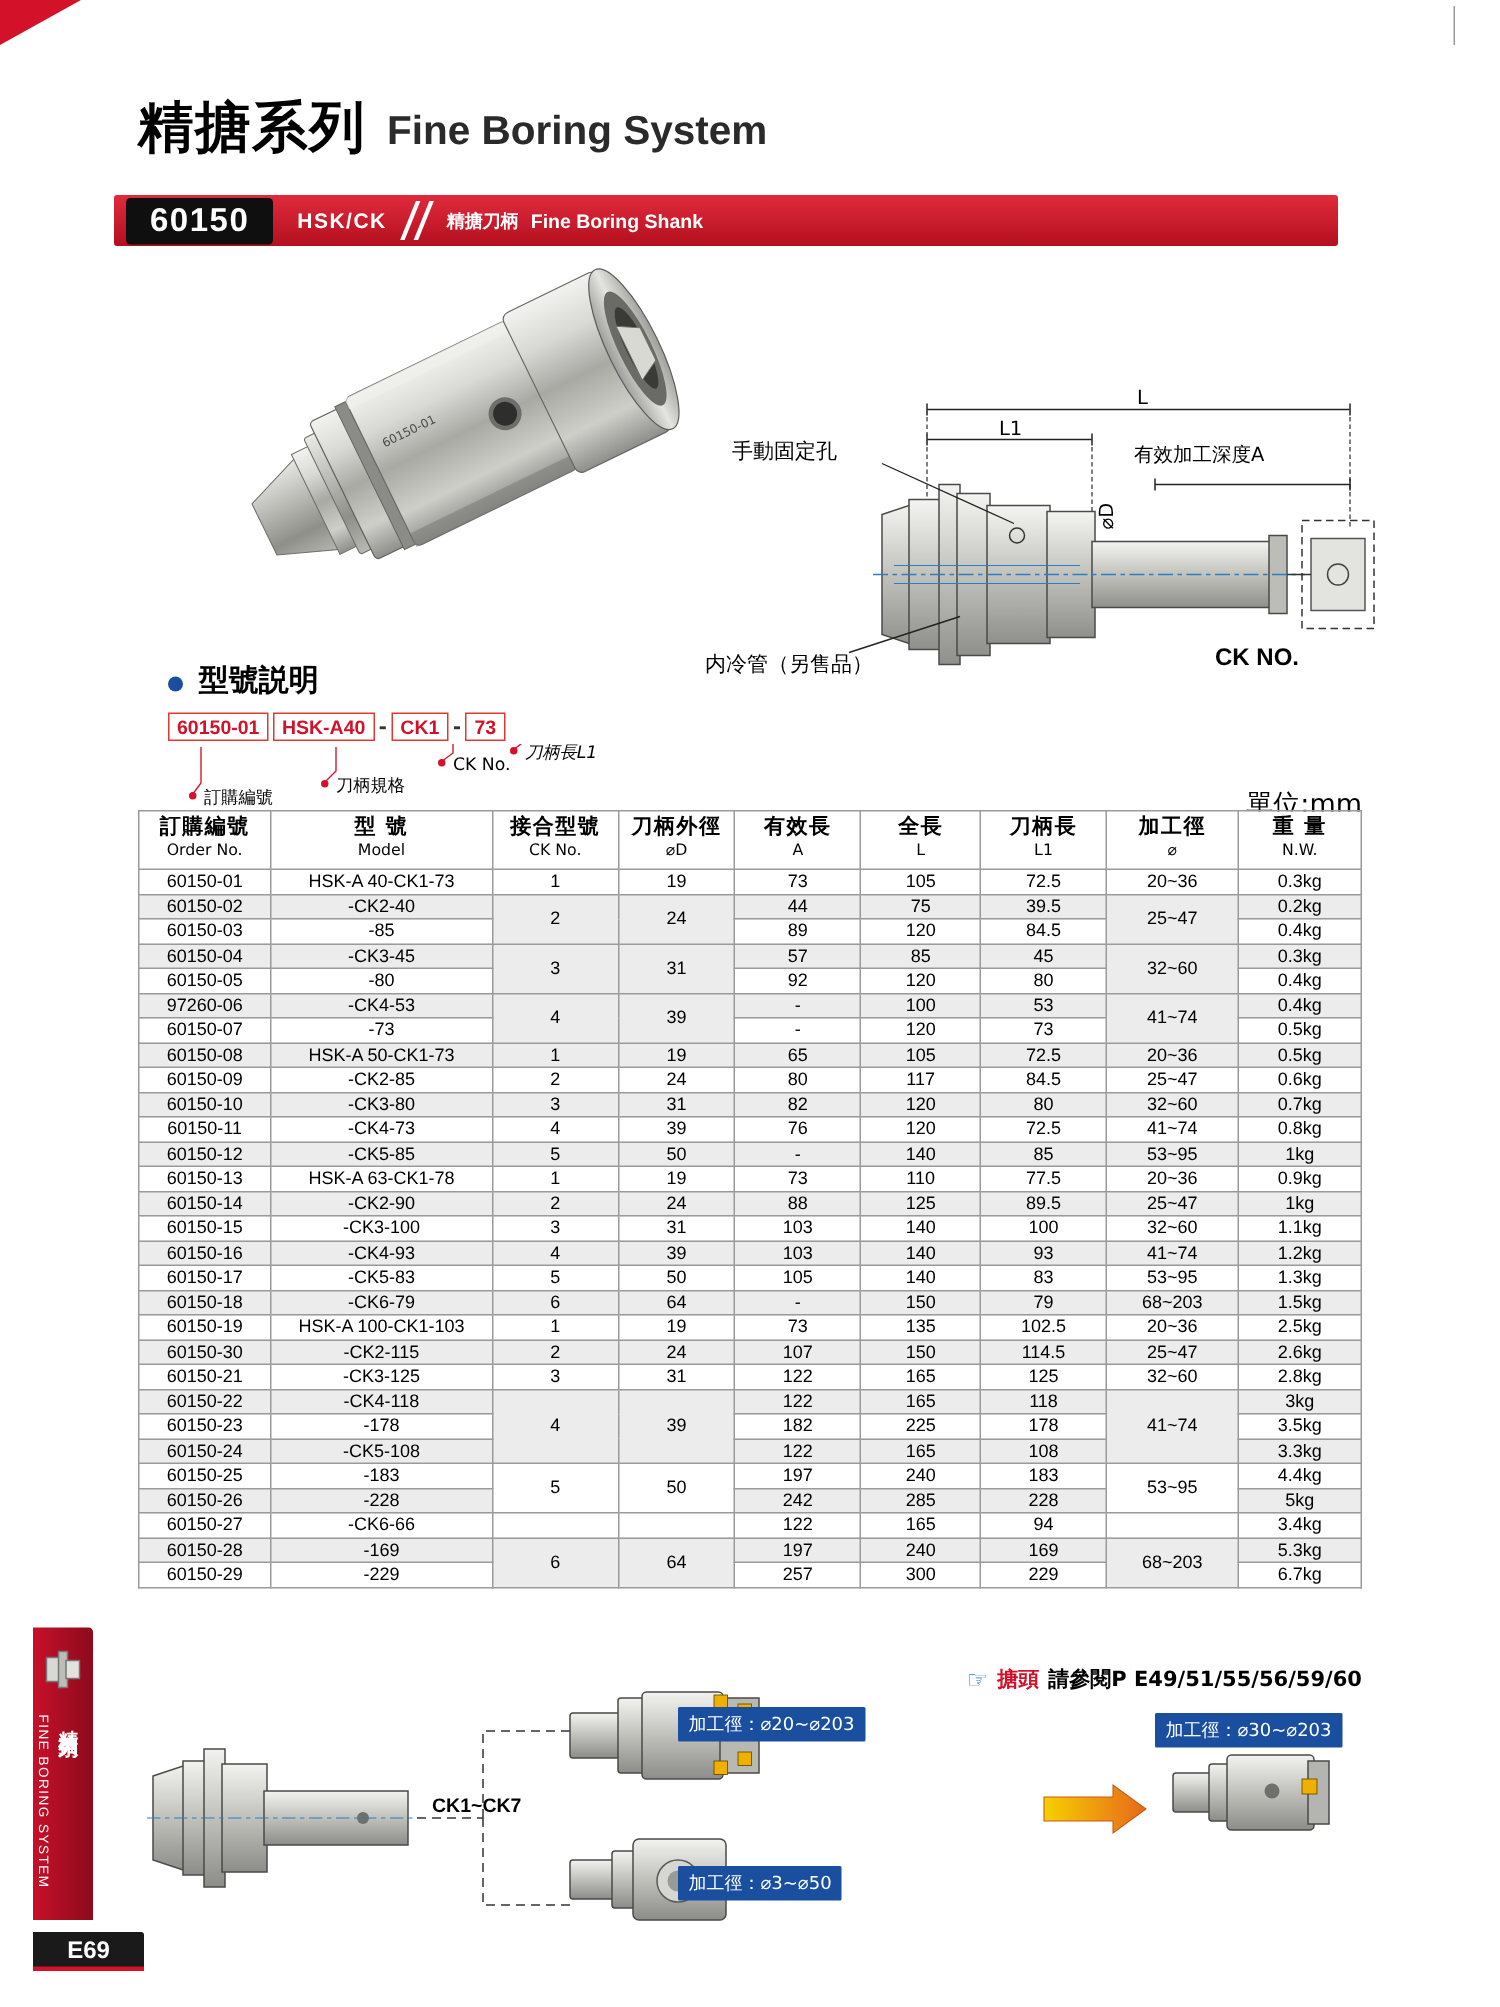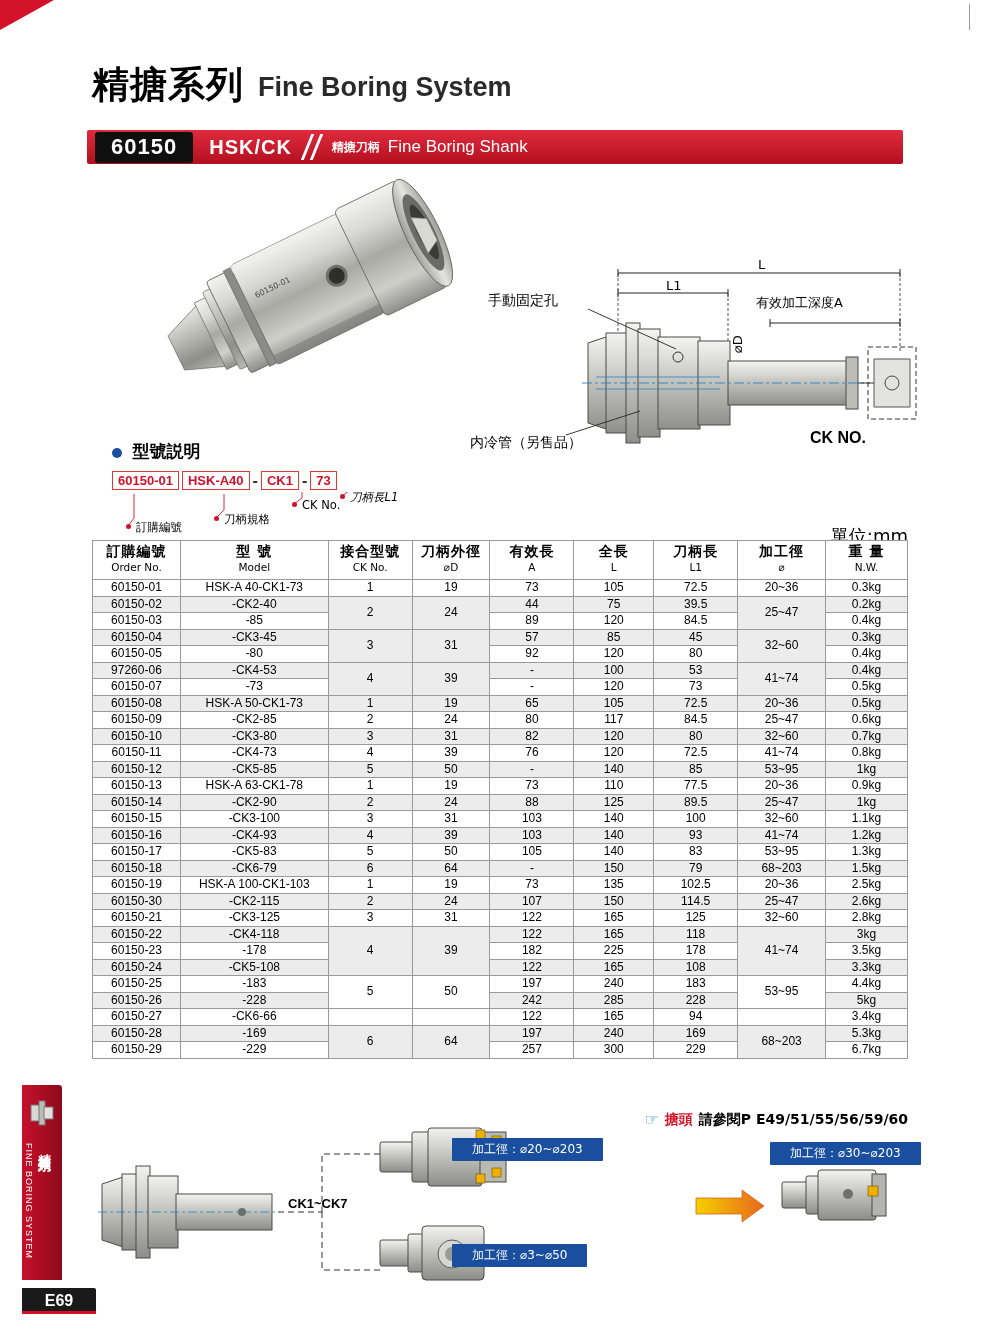"60150" .band { left: 87px -> 76px }
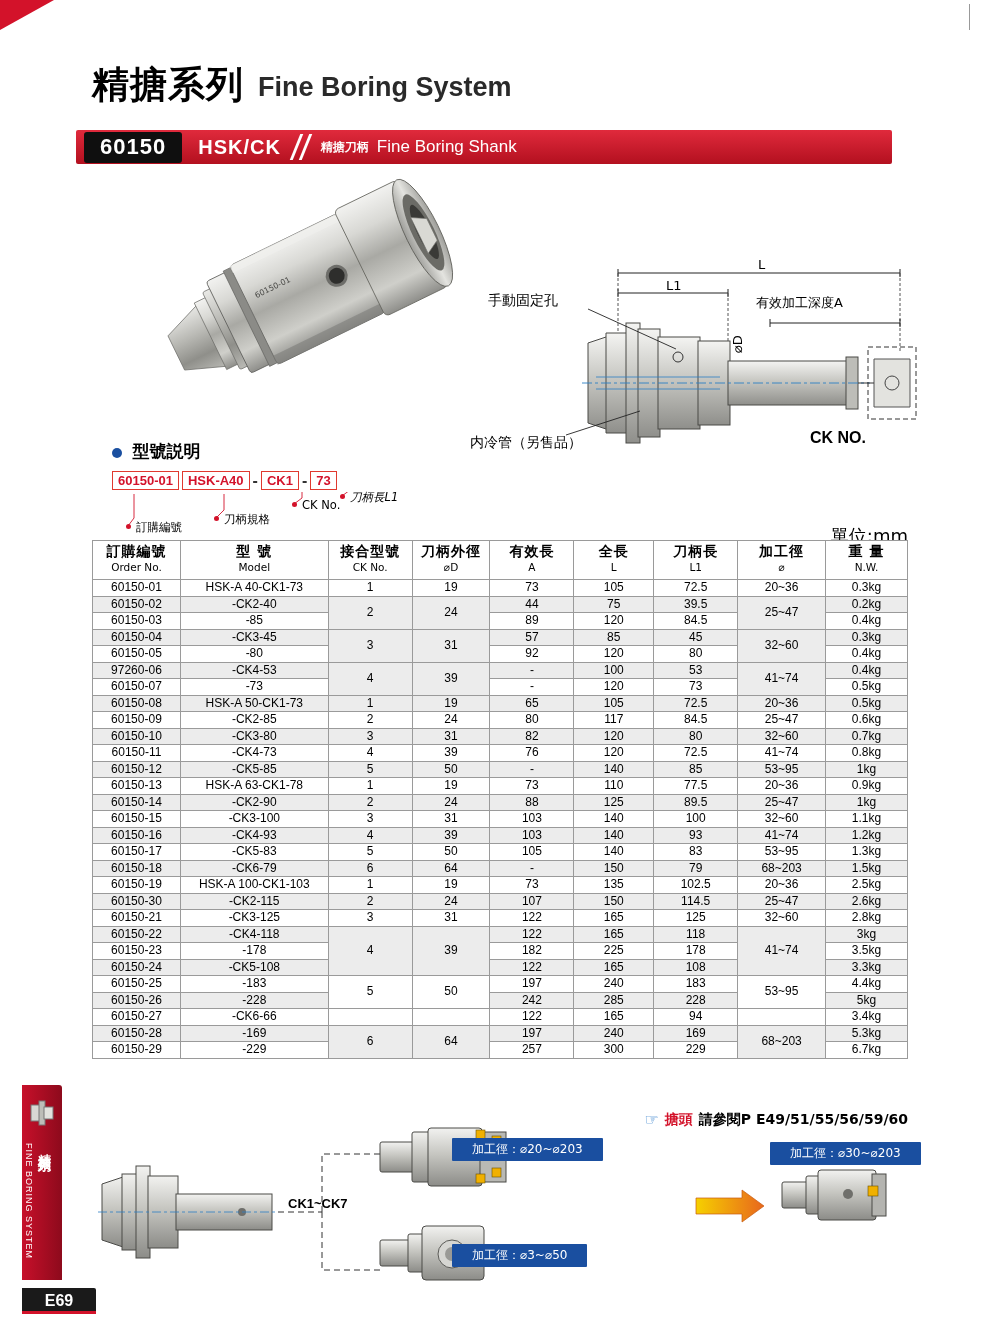"HSK/CK" .band-sub { font-size: 20px -> 14px }
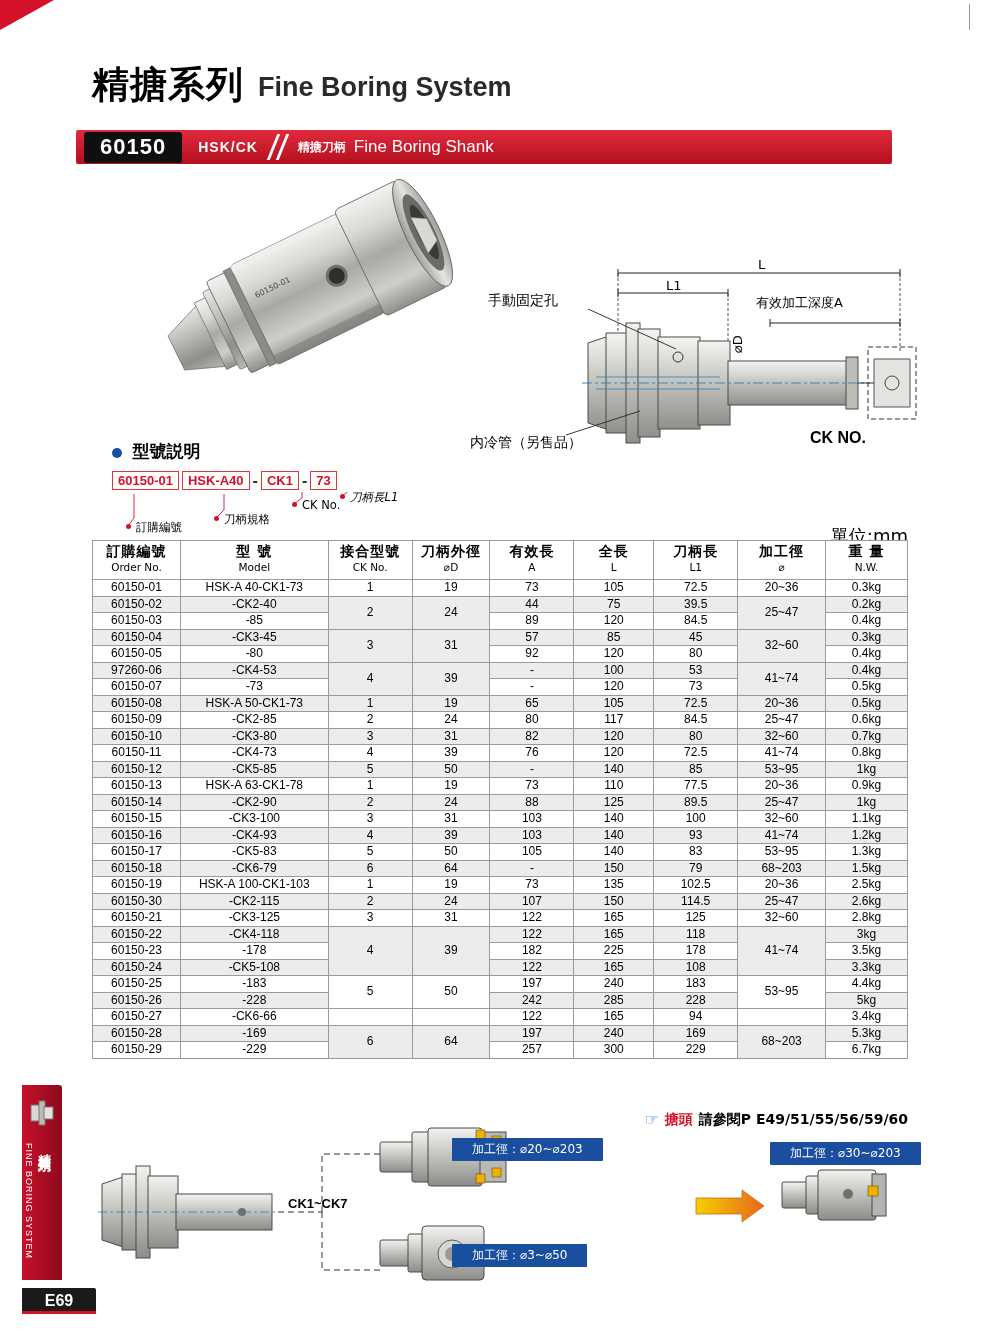"Fine Boring Shank" .band-en { font-size: 17px -> 13px; font-weight: normal -> bold }
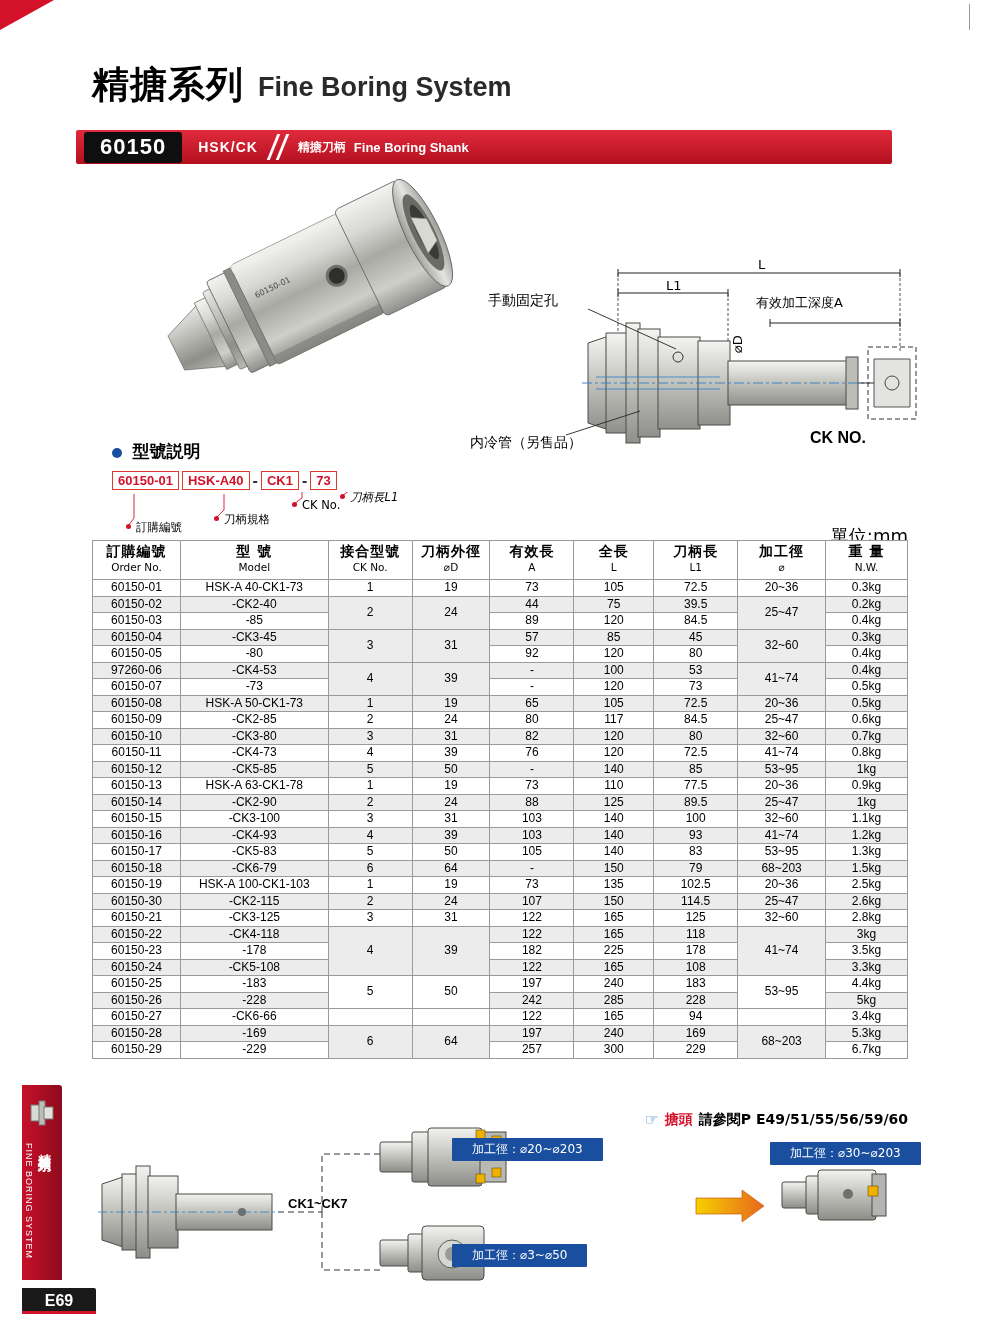"型號説明" .exp-title { font-size: 17px -> 20px }
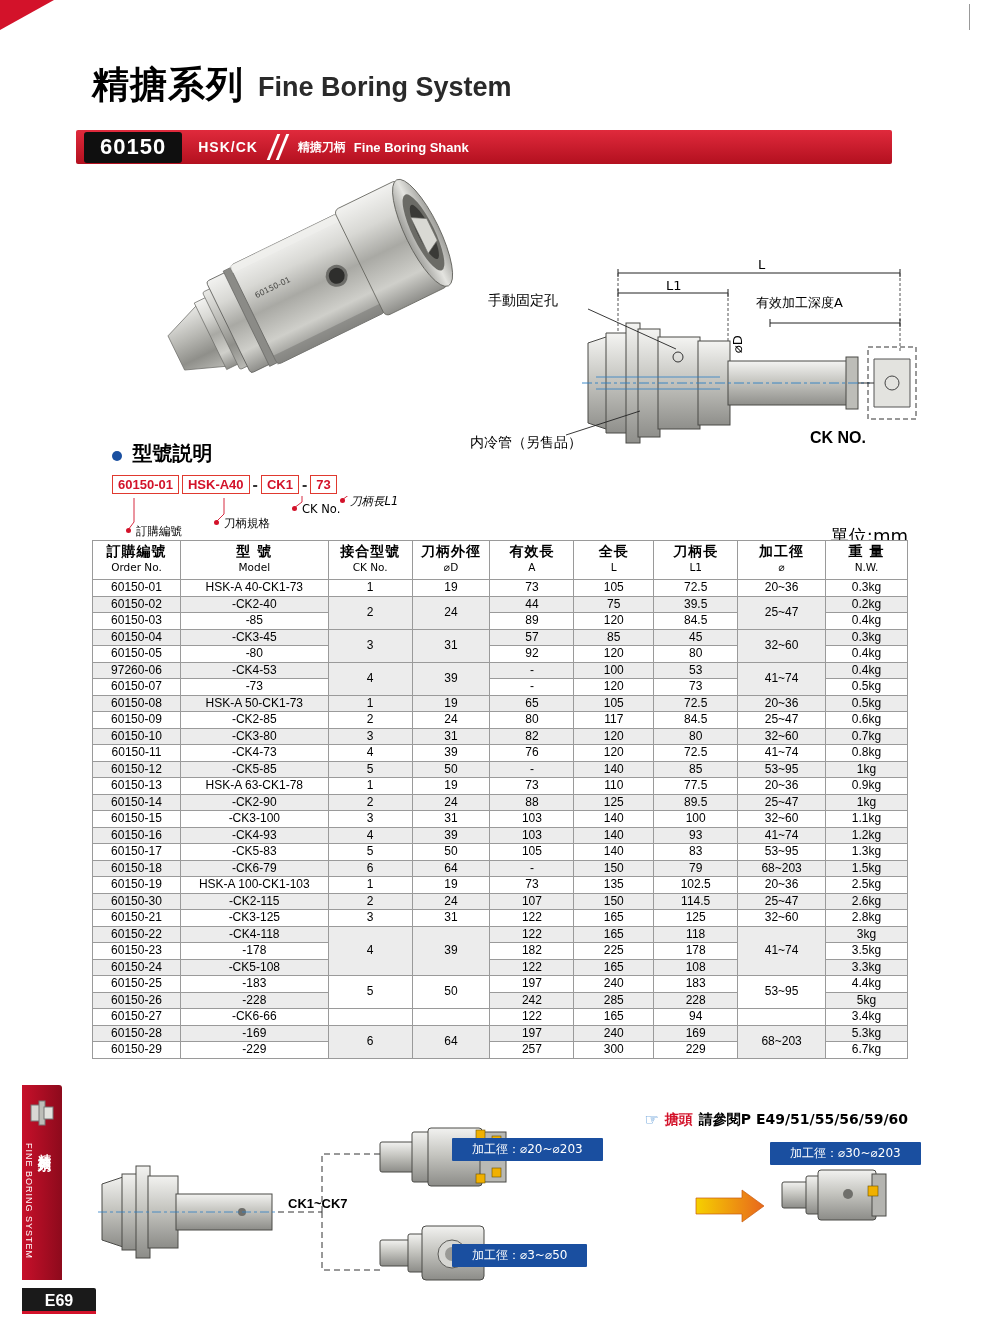"加工徑：⌀20~⌀203" .cap { padding: 3px 20px -> 3px 7px }
